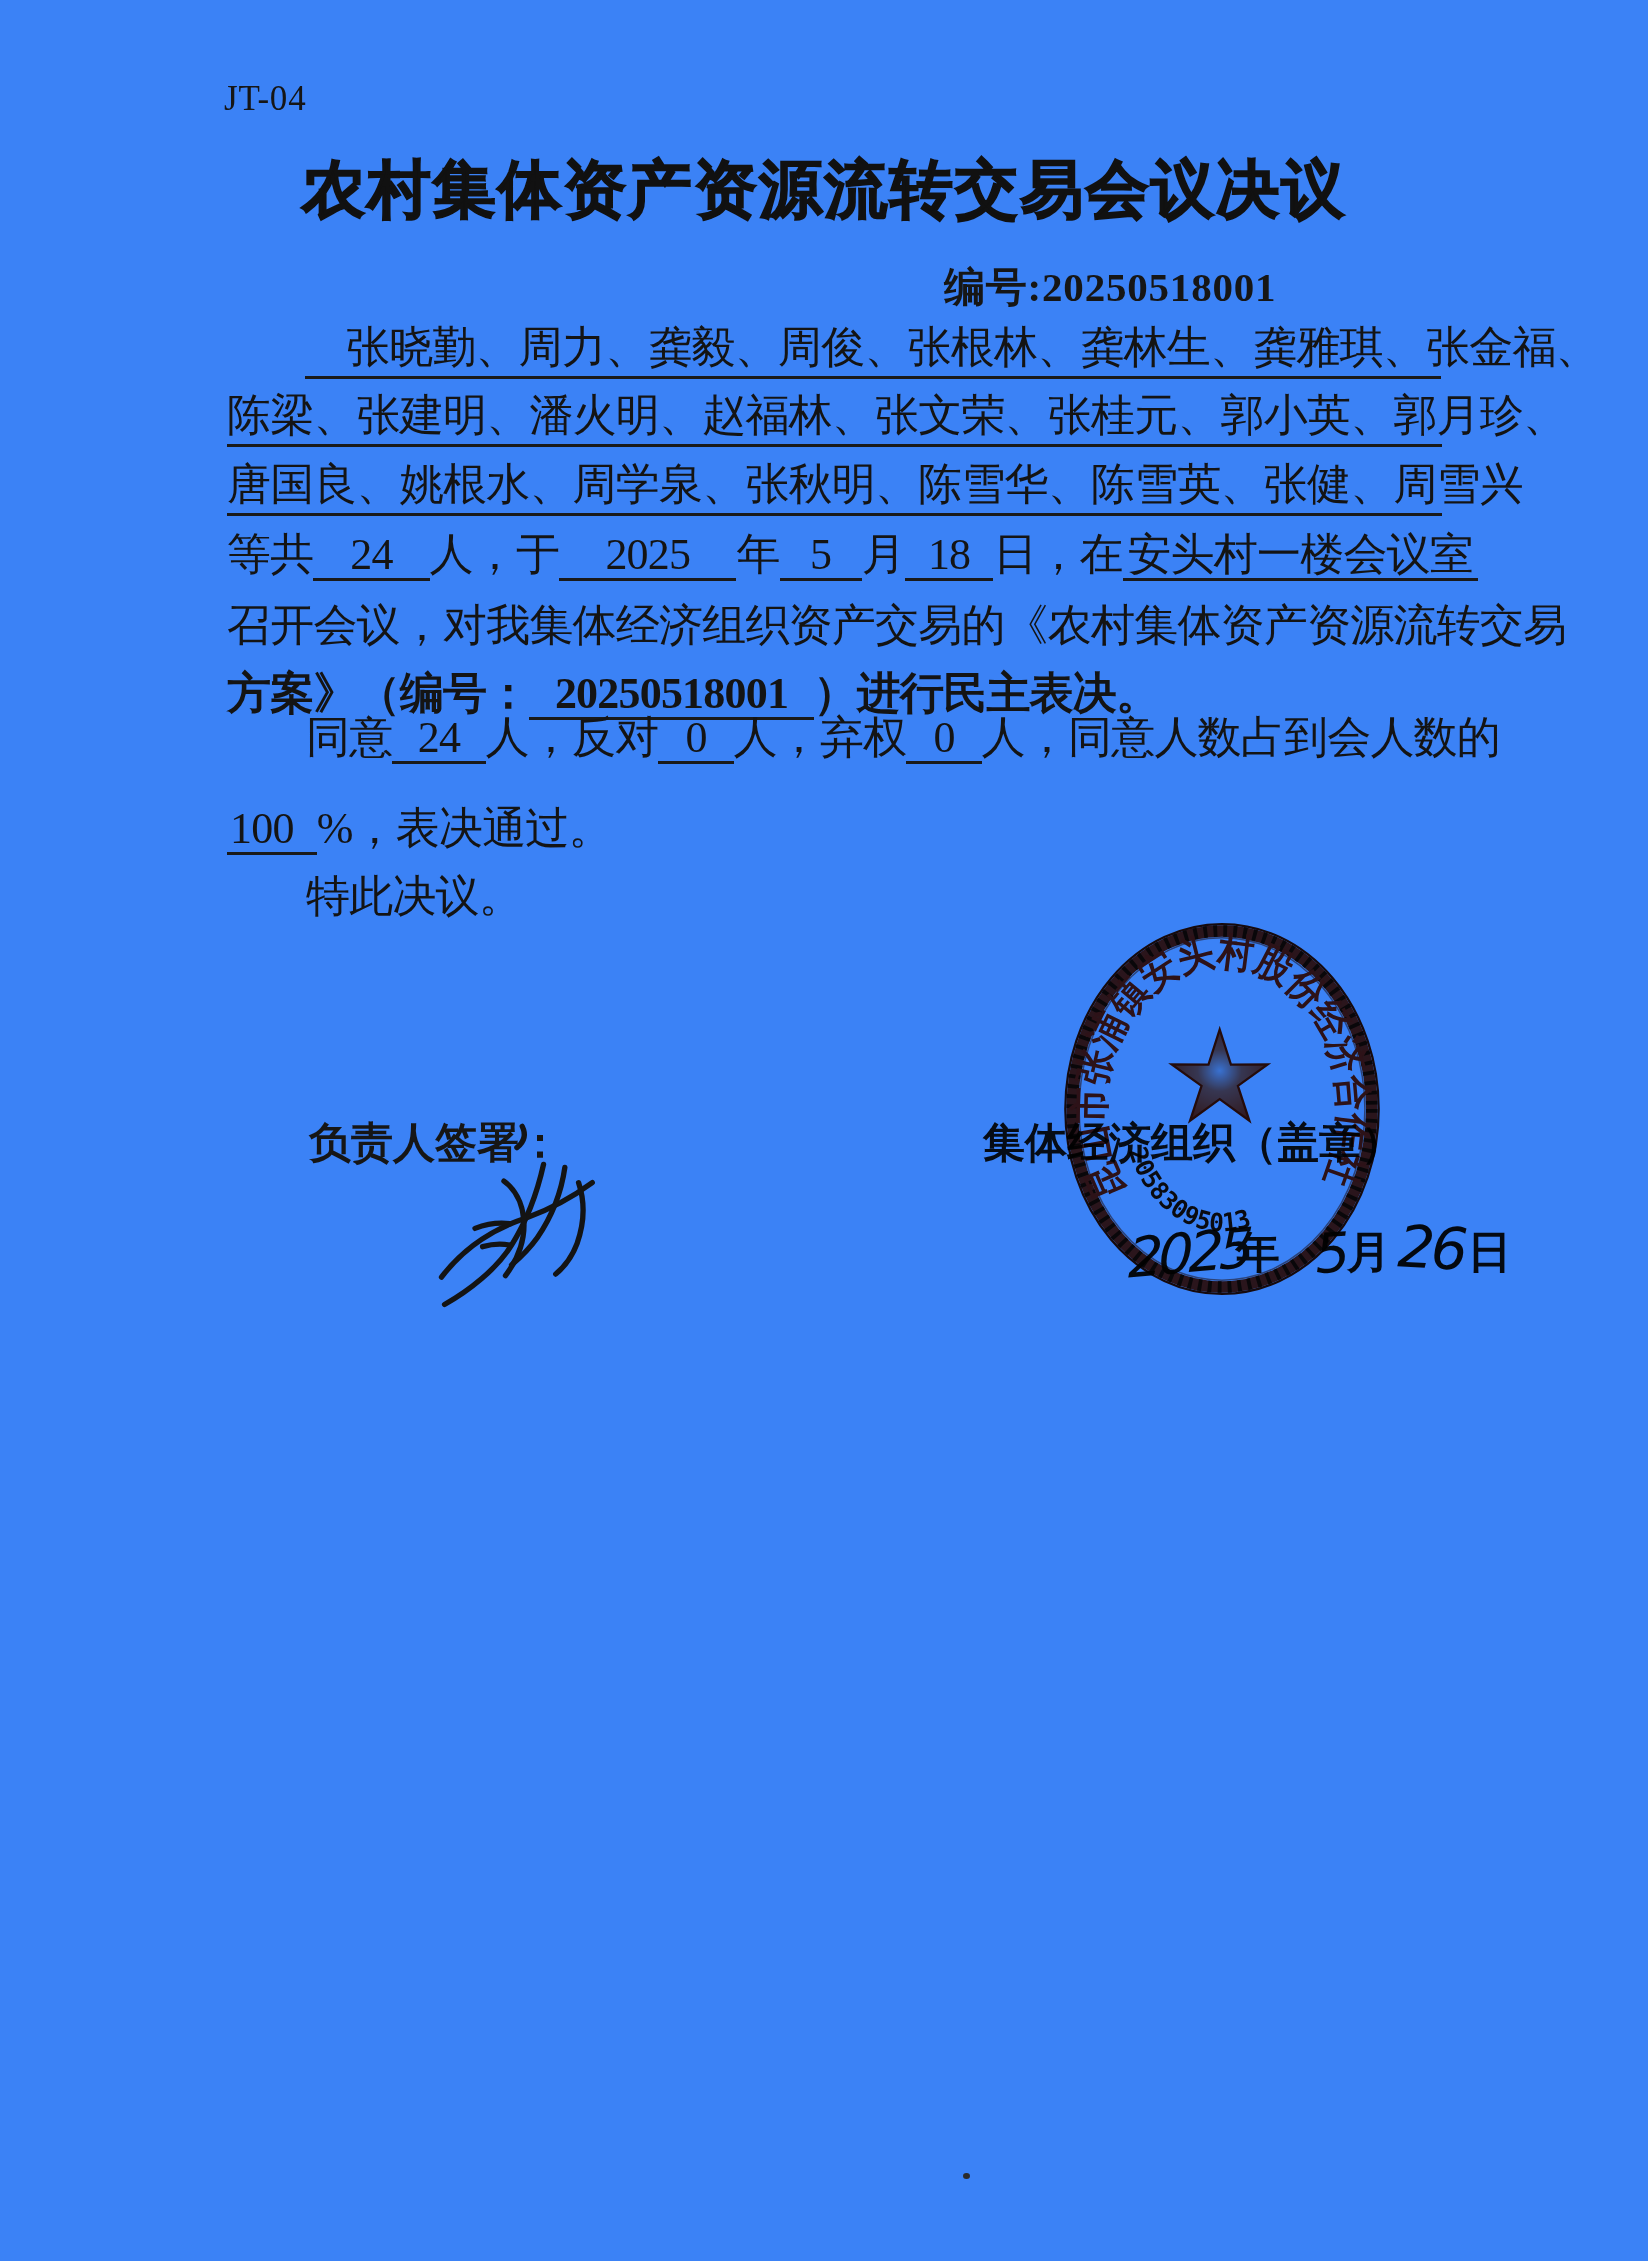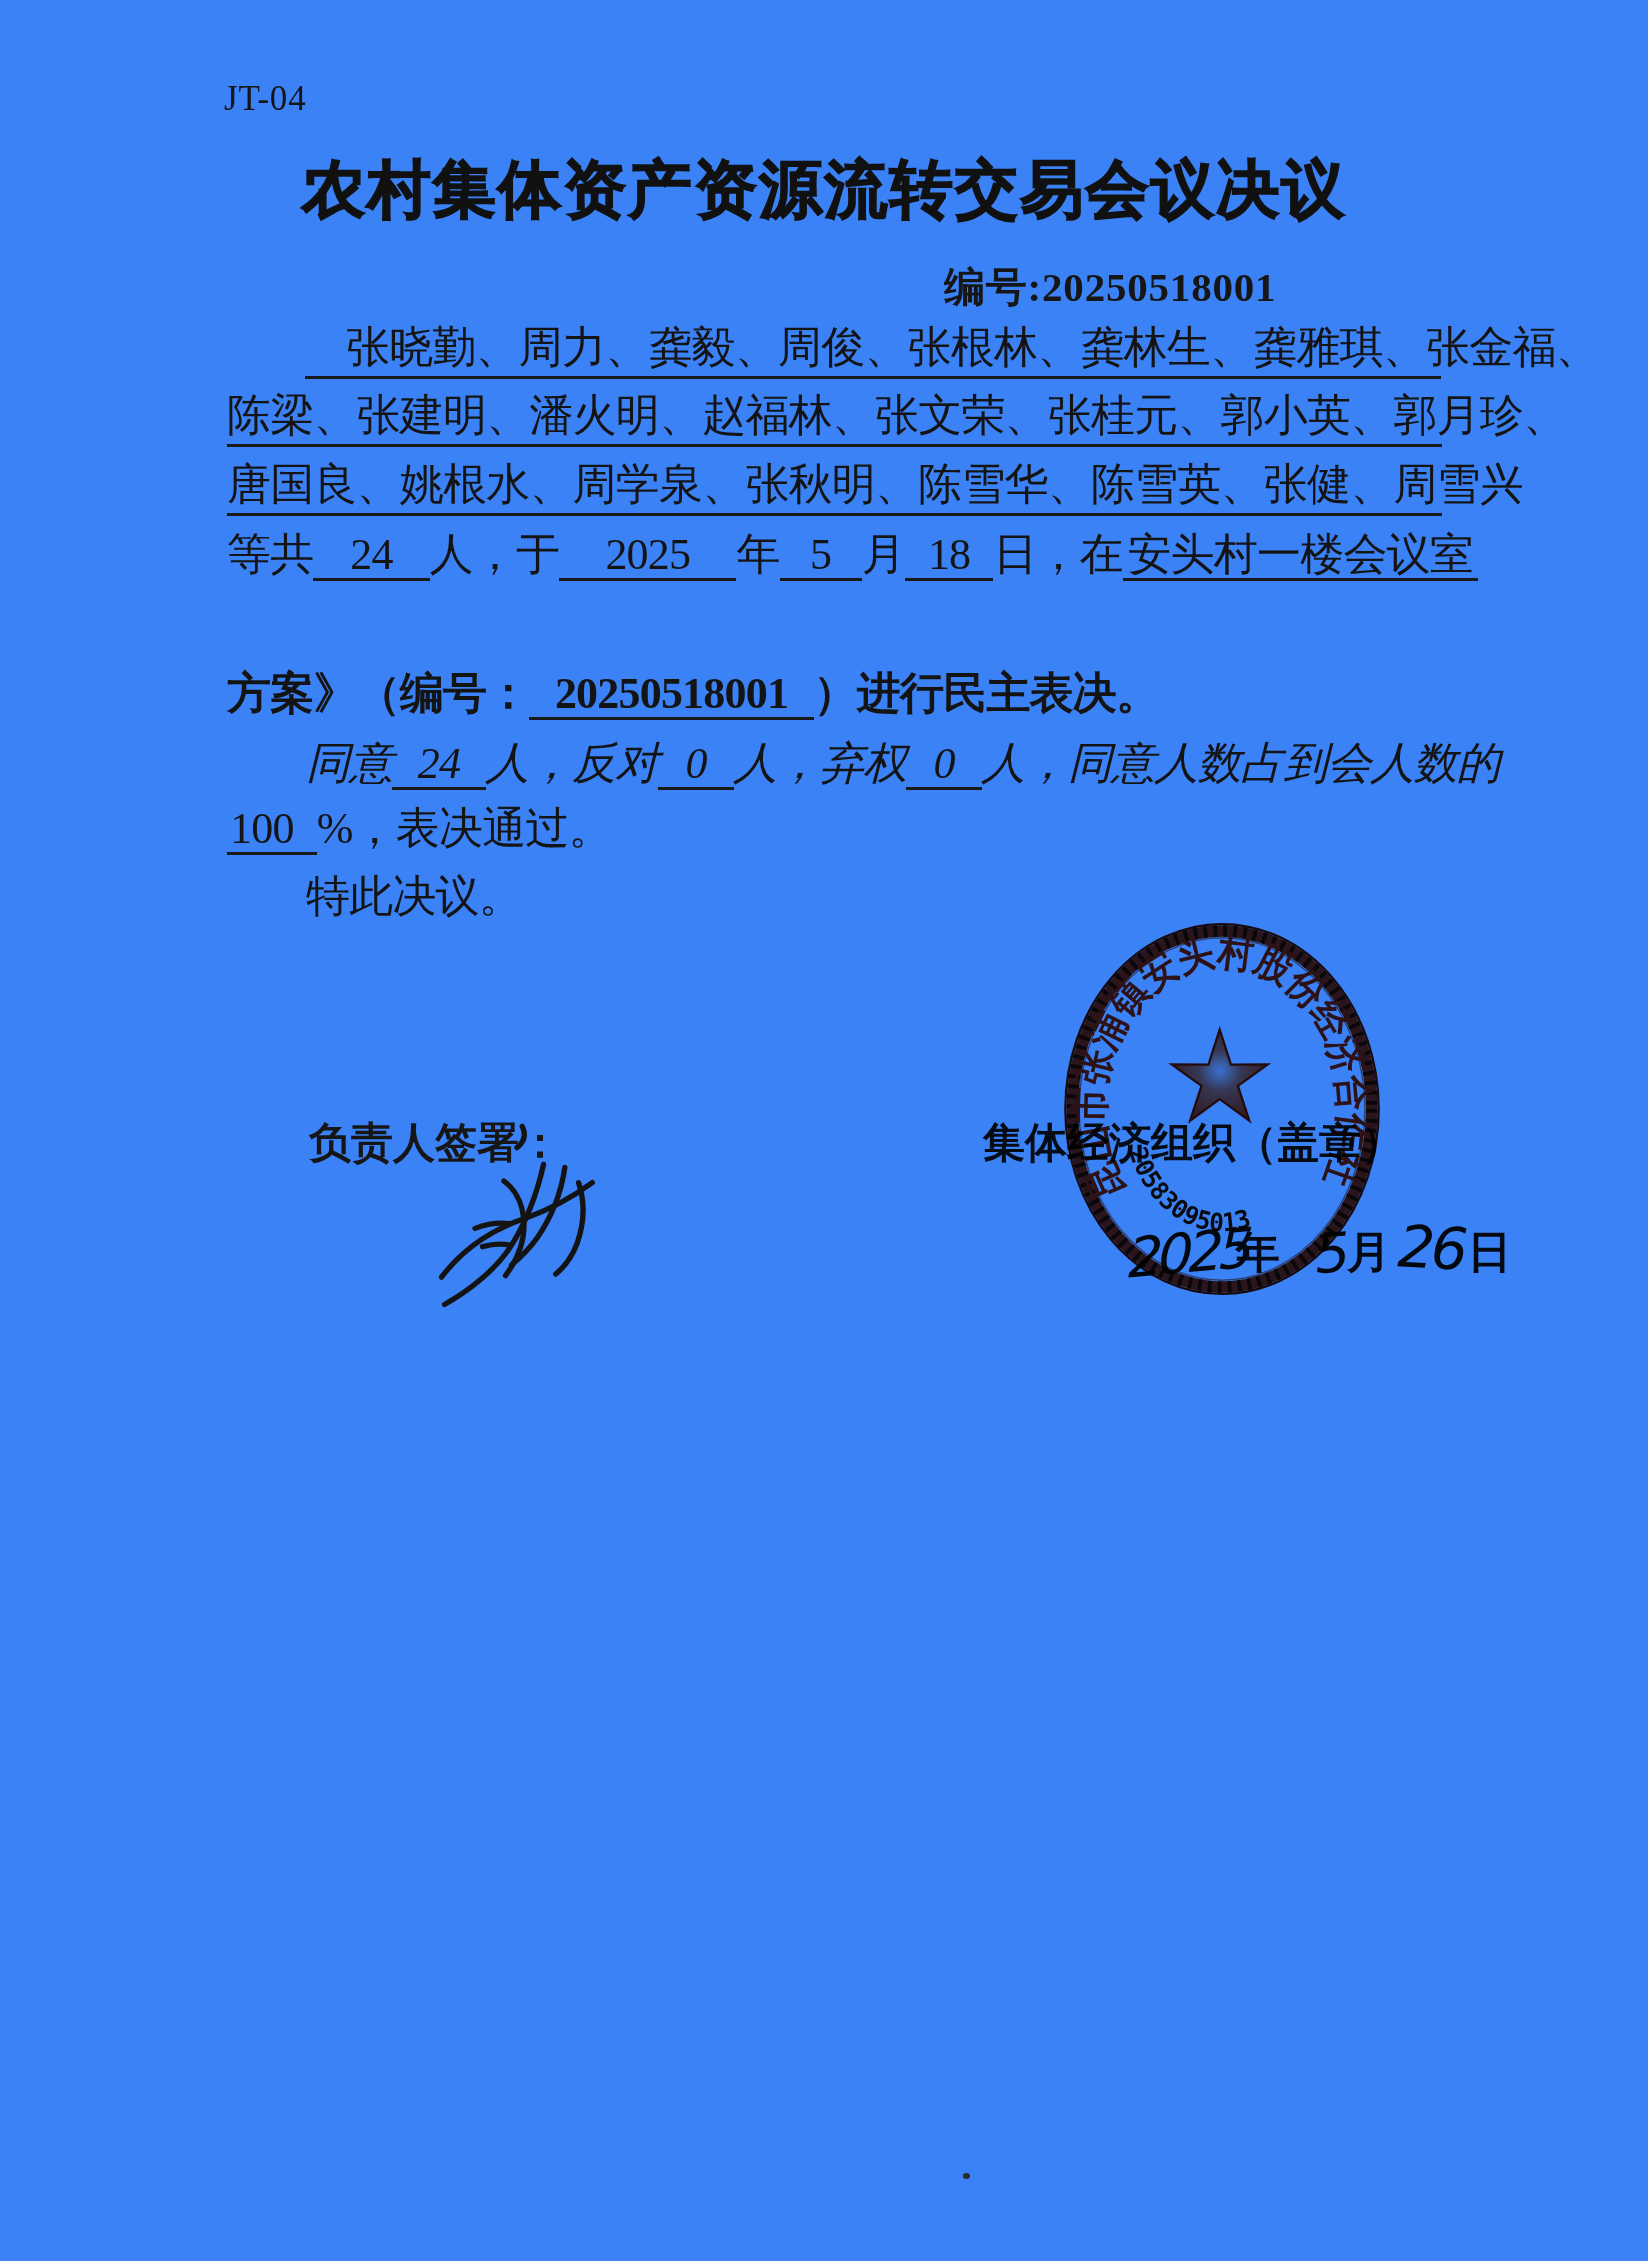"召开会议，对我集体经济组织资产交易的《农村集体资产资源流转交易" div.line { html: none -> <div>召开会议，对我集体经济组织资产交易的《农村集体资产资源流转交易</div> }
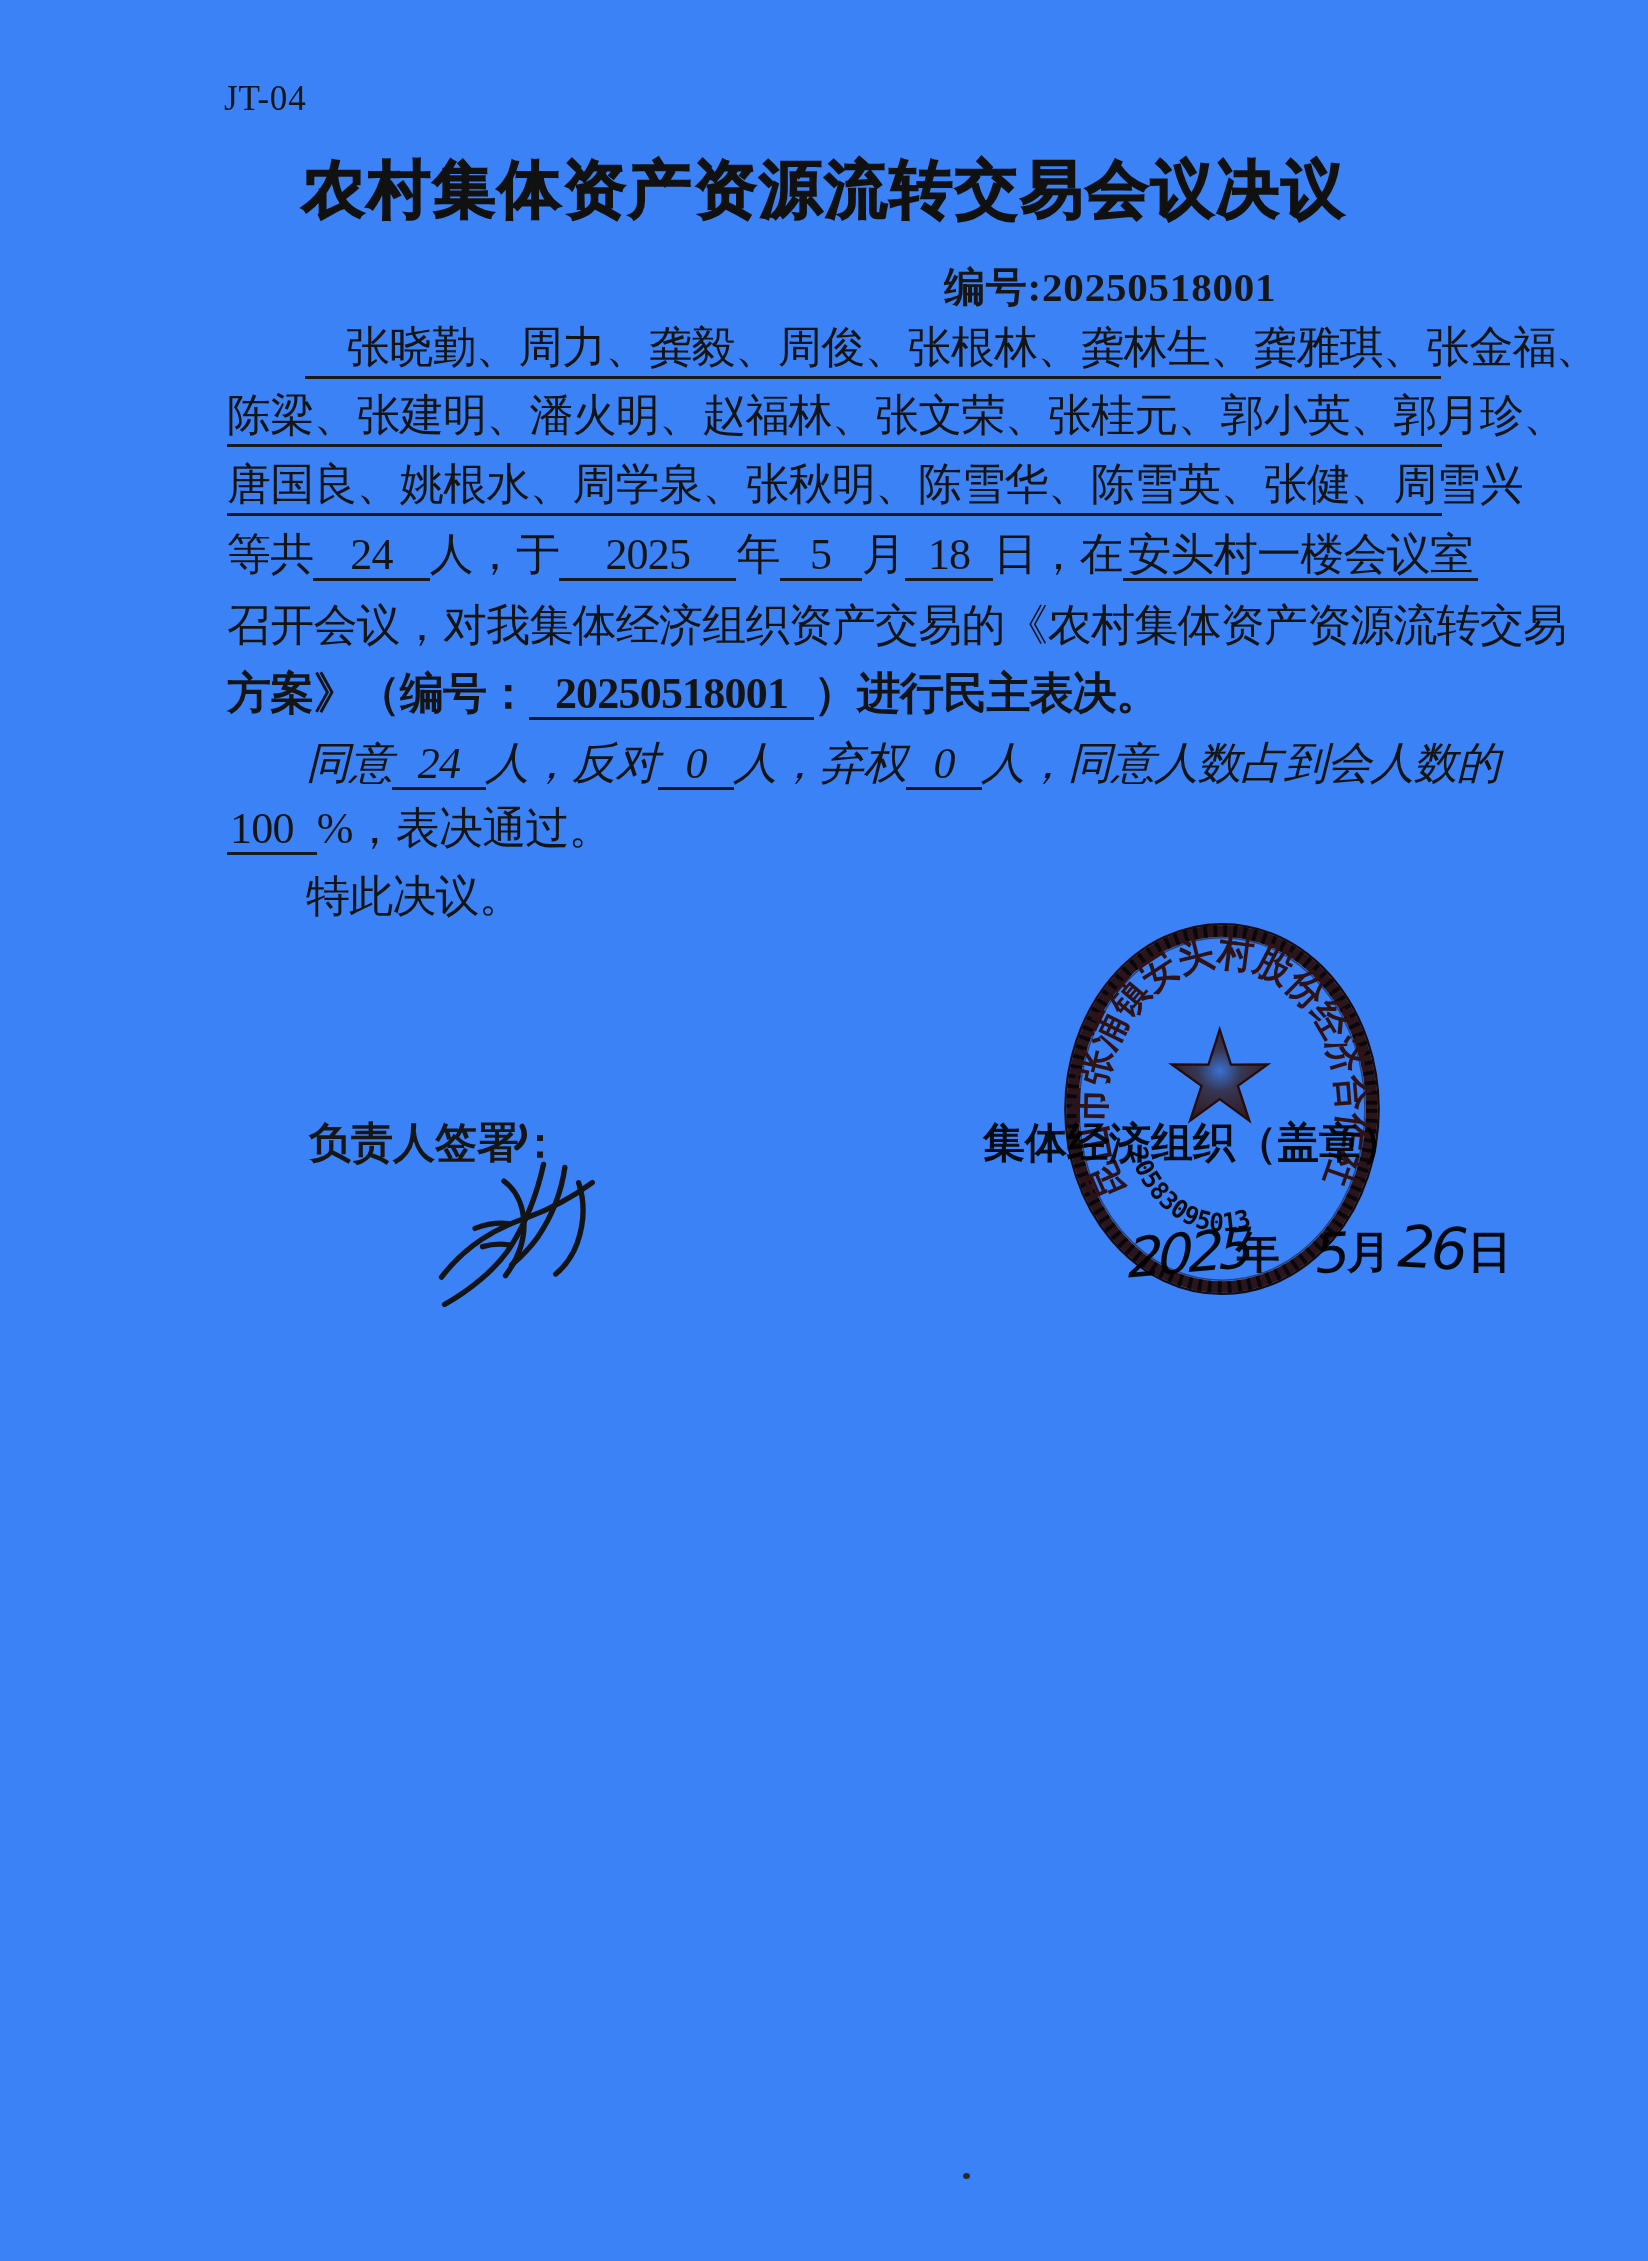"同意 24 人，反对 0 人，弃权" div.line { font-style: italic -> none; top: 740px -> 714px }
